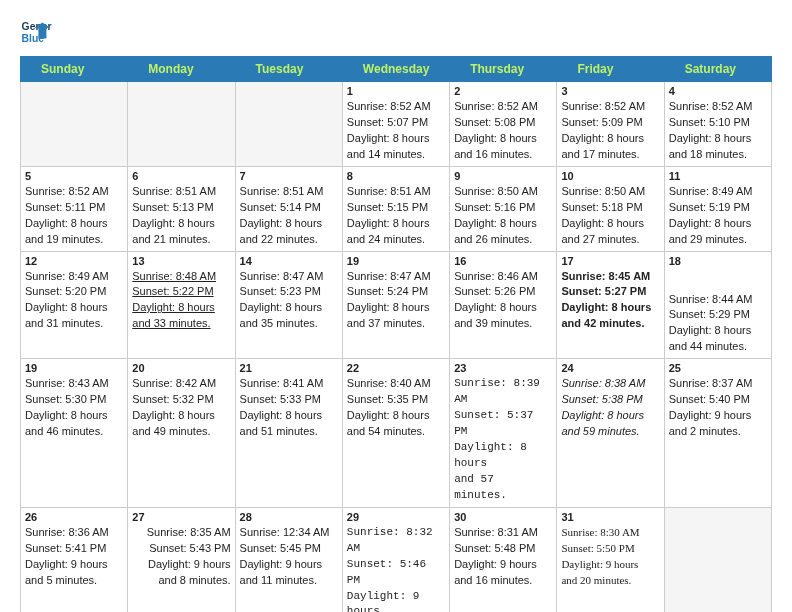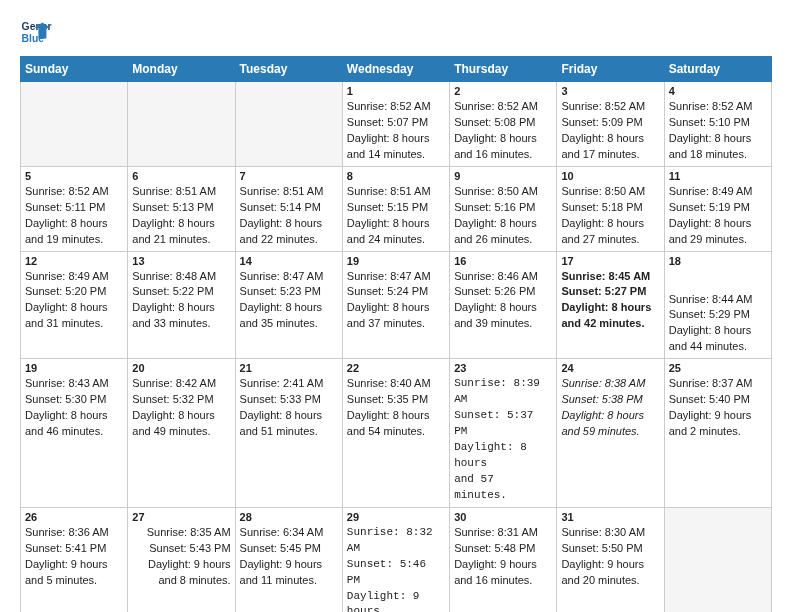"Sunday" .calendar th { color: #ffffff -> #bef264; padding: 5px 4px -> 5px 20px }
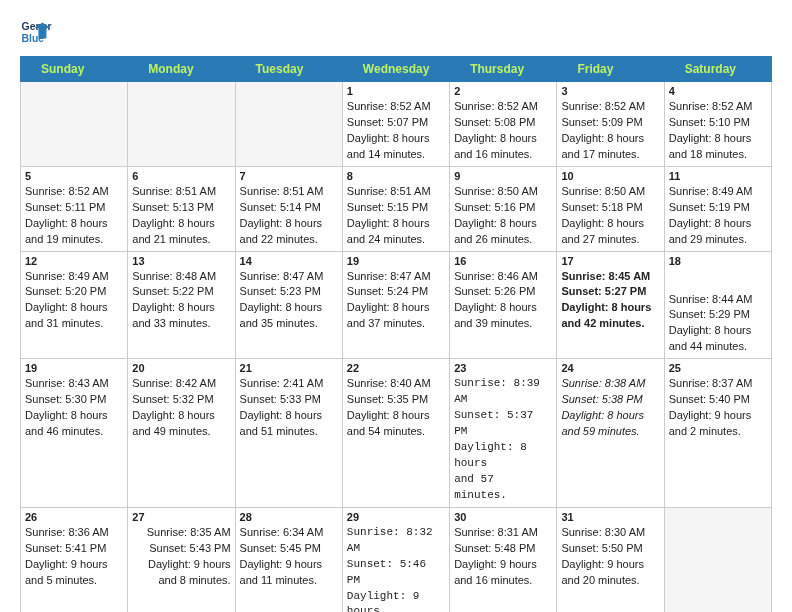"Sunrise: 8:48 AM" div.day-info { text-decoration: none -> underline }
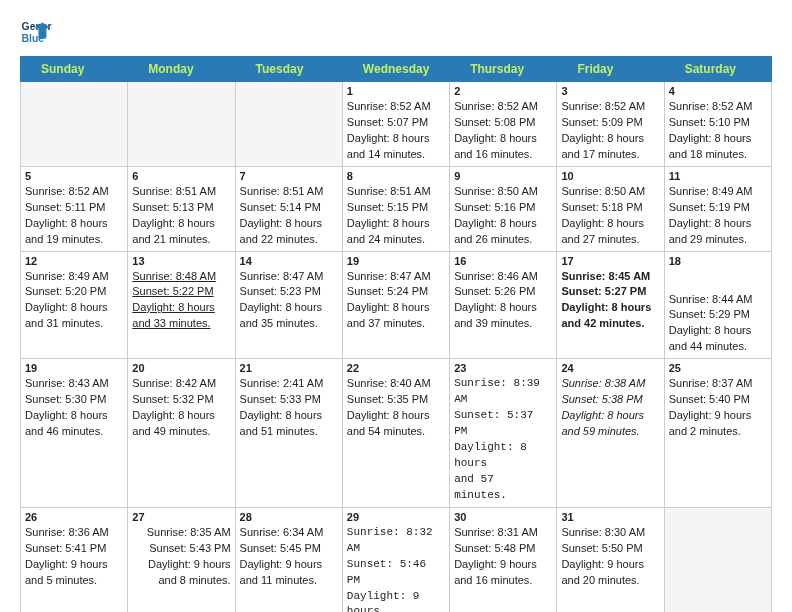"Sunrise: 2:41 AM" div.day-info { text: 2:41 -> 8:41 }
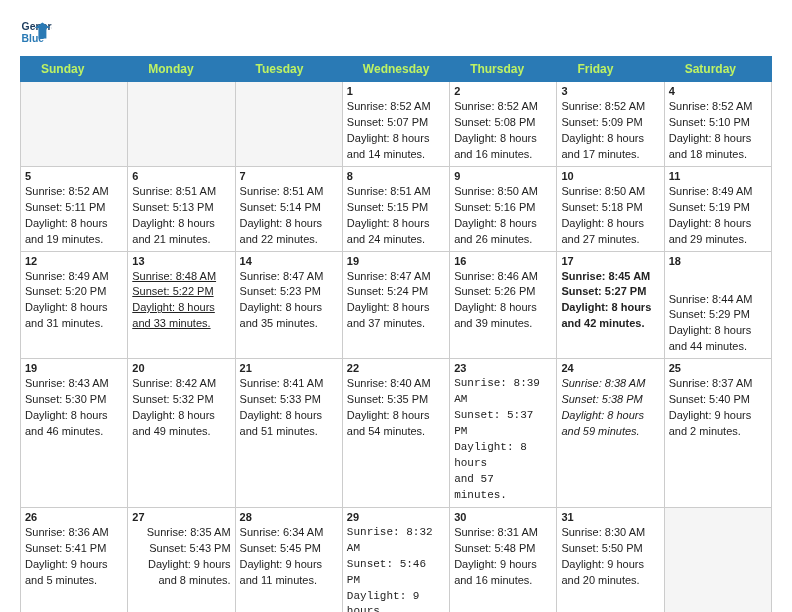"Sunrise: 6:34 AM" div.day-info { text: 6:34 -> 12:34 }
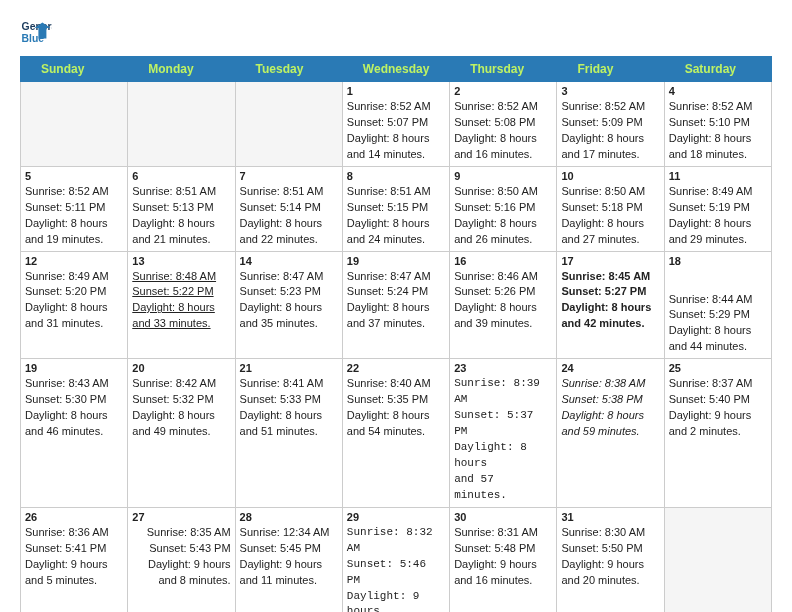"Sunrise: 8:30 AM" div.day-info { font-family: none -> Liberation Serif, serif }
